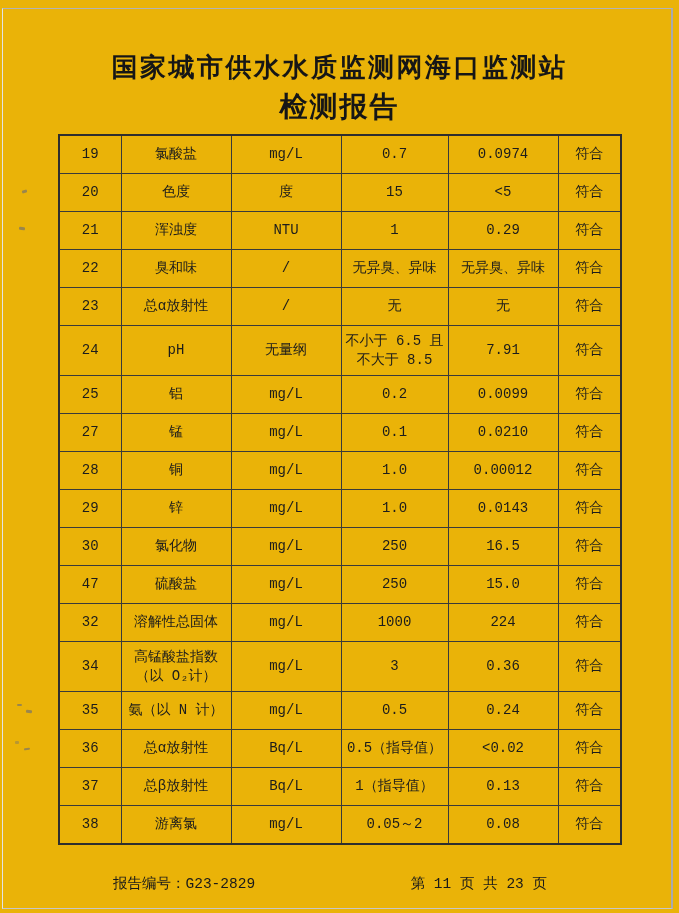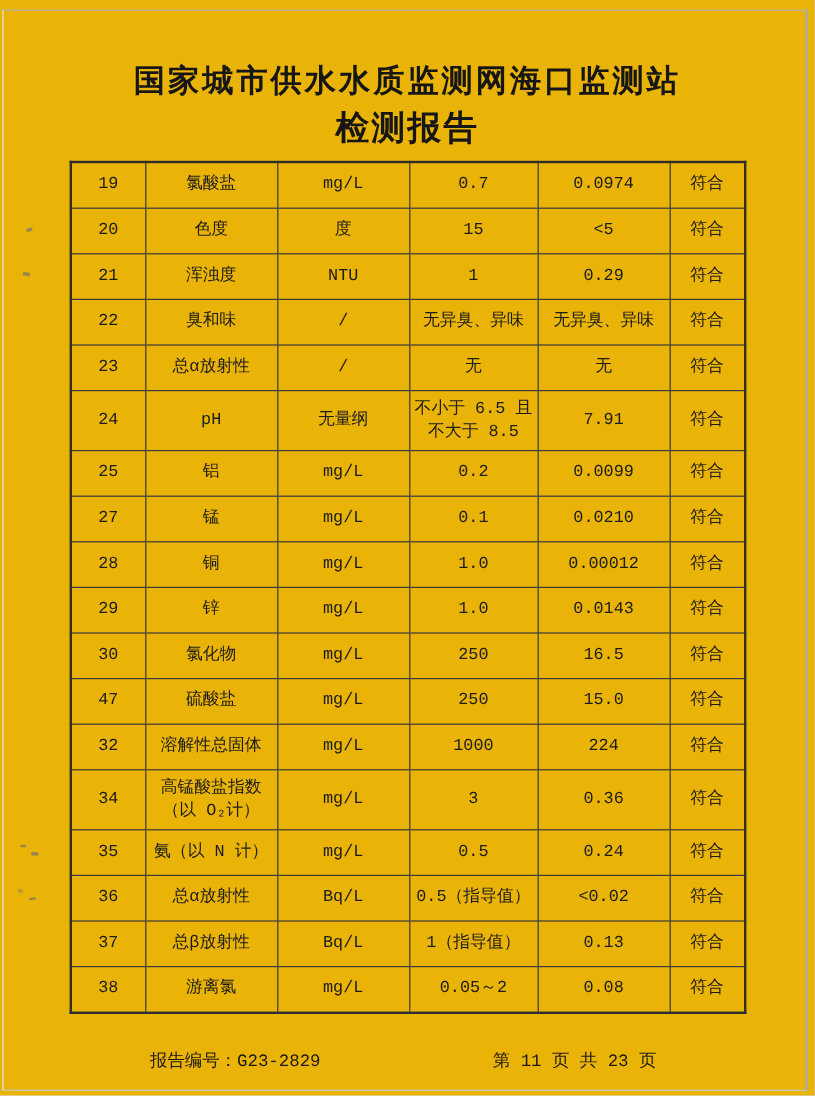"报告编号：G23-2829" .footer { left: 125px -> 113px }
